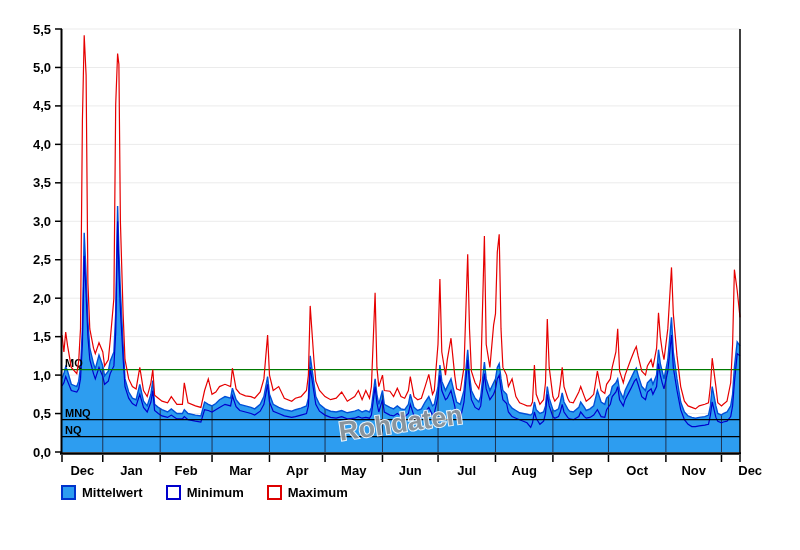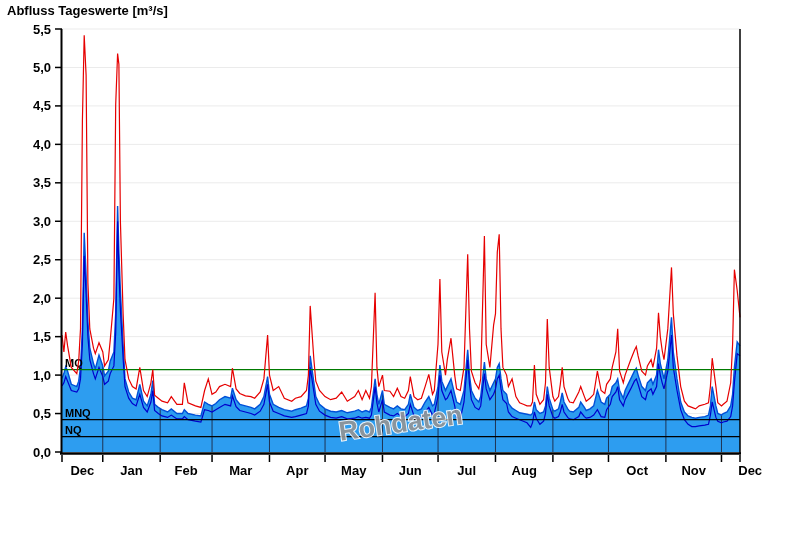"Abfluss Tageswerte [m³/s]" div.title { html: <div>Abfluss Tageswerte [m³/s]</div> -> none }
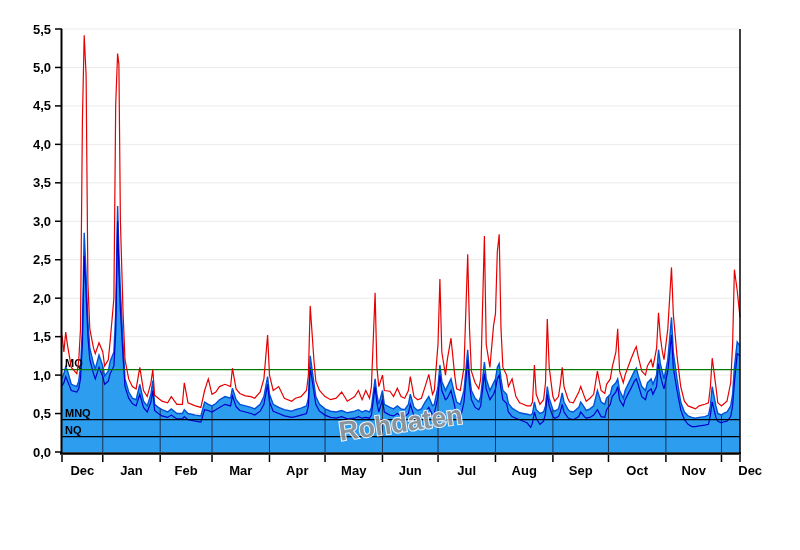"Mittelwert" div.legend { html: none -> <div> <div> <span></span> <span>Mittelwert</span> </div> <div> <span></span> <span>Minimum</span> </div> <div> <span></span> <span>Maximum</span> </div> </div> }
